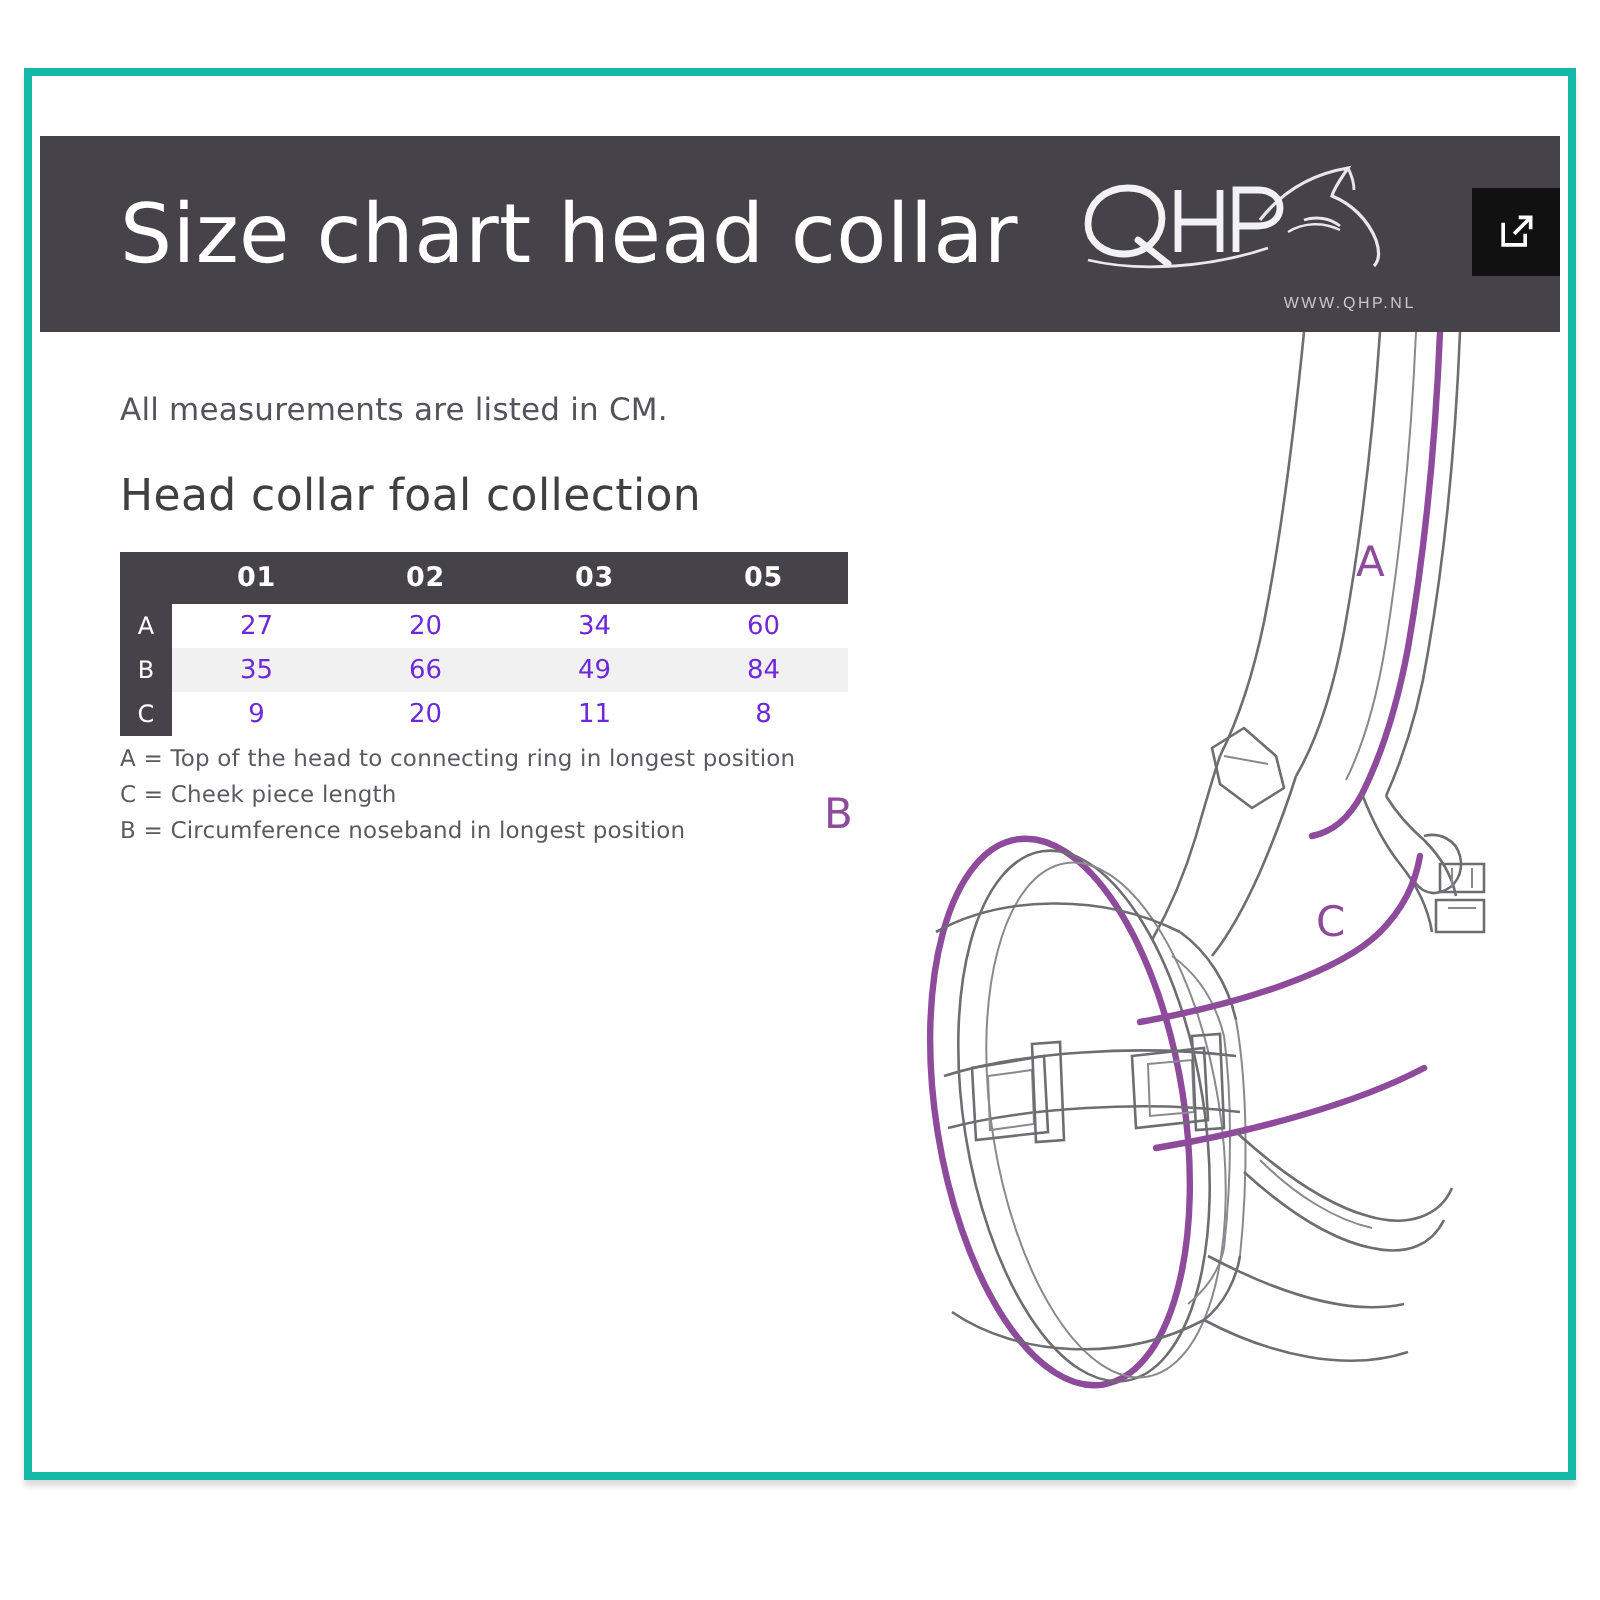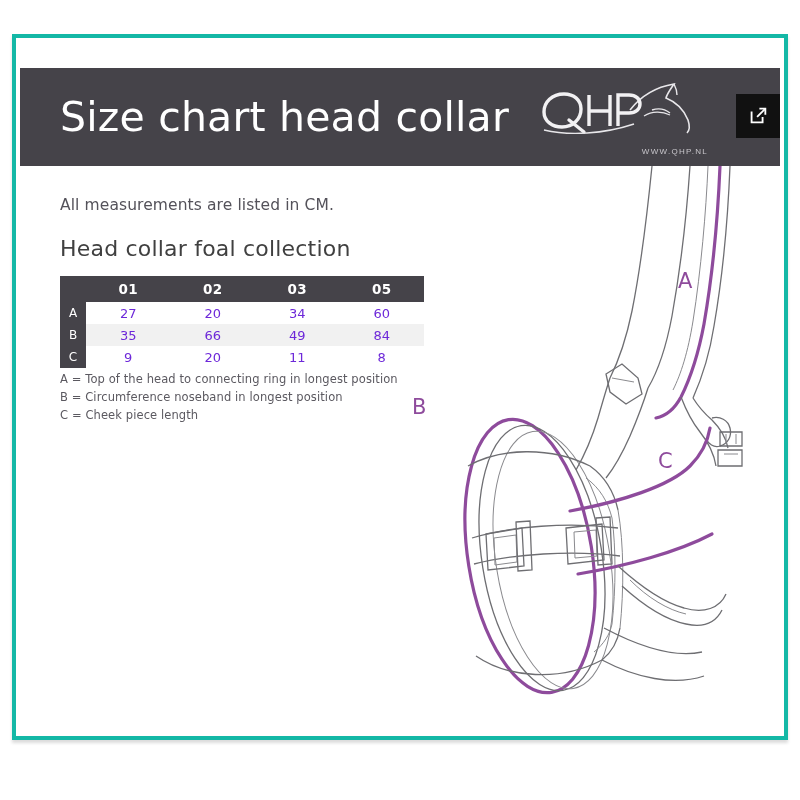"B = Circumference noseband in" div.legend-line { order: before "C = Cheek piece length" -> after "C = Cheek piece length" }
